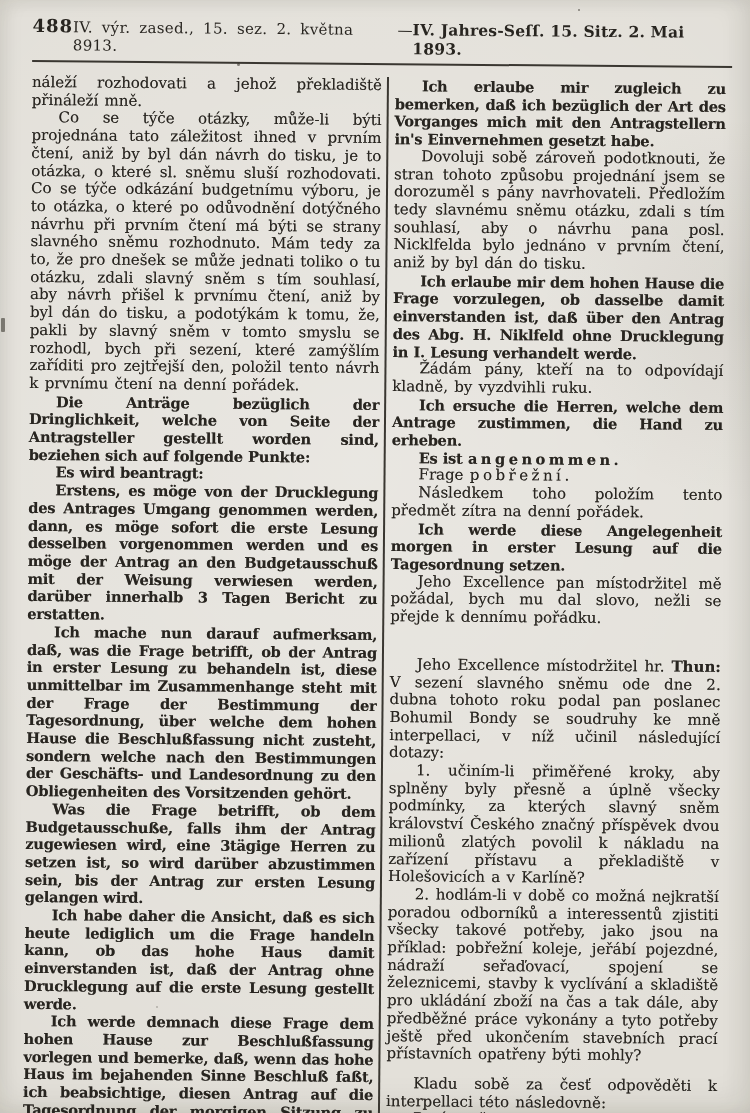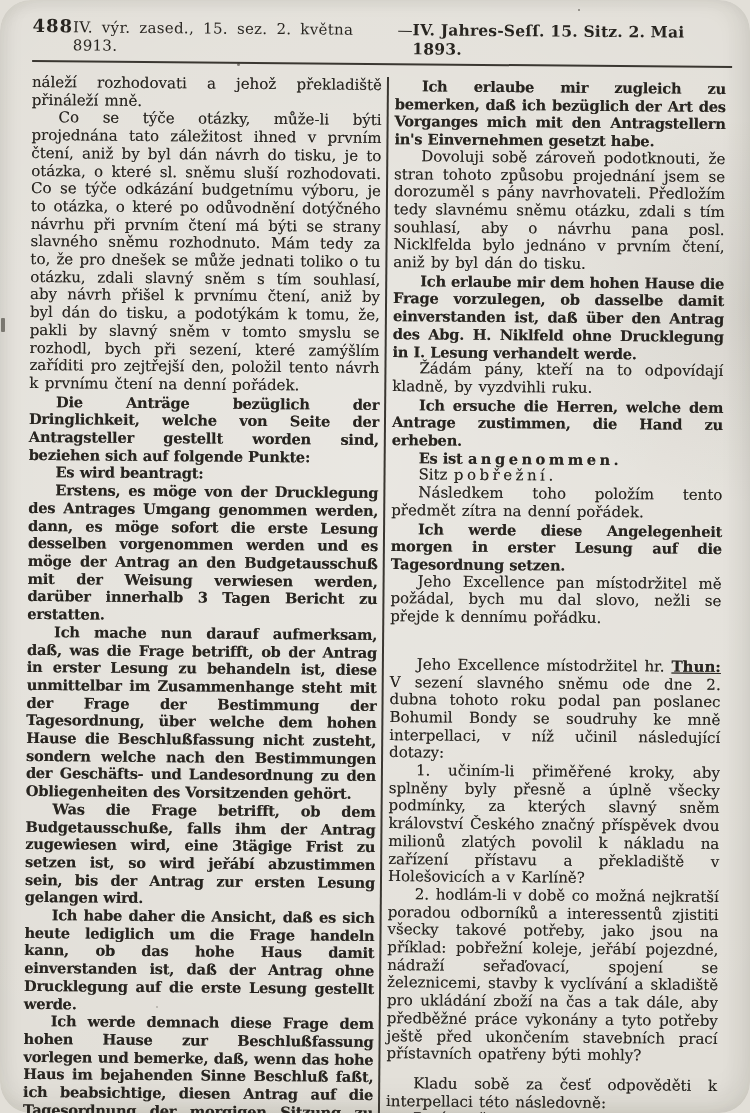"488" .sheet { border-radius: 31px -> none }
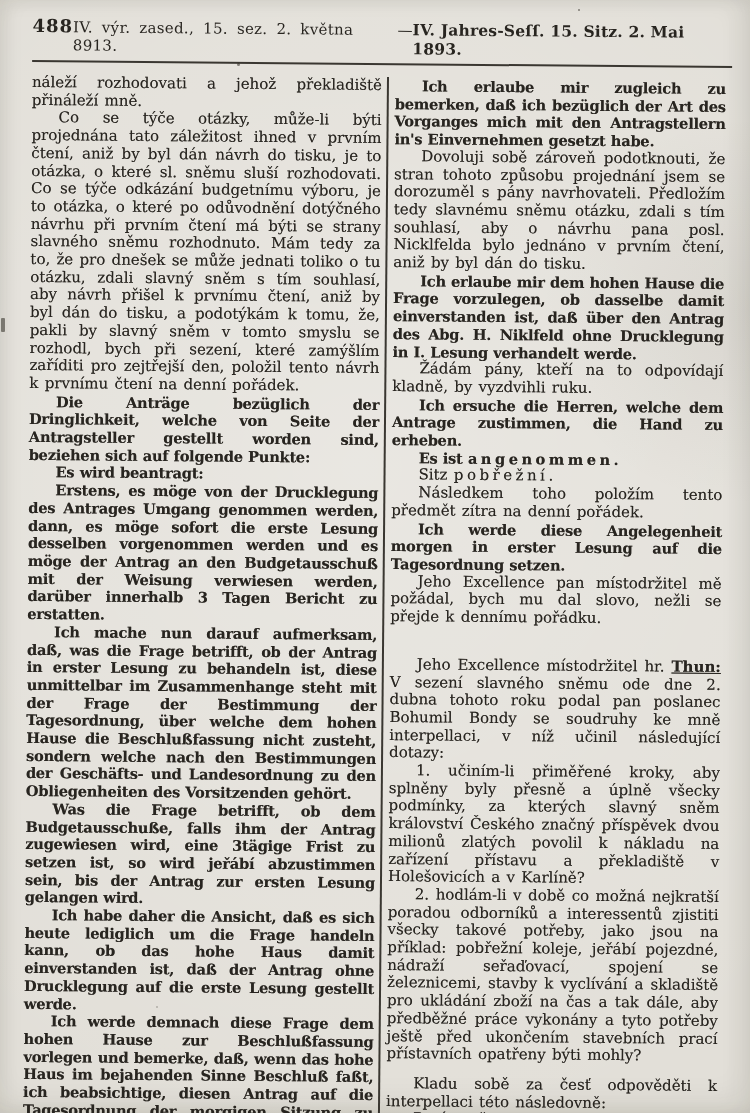"Sitz" span { text: Sitz -> Frage }
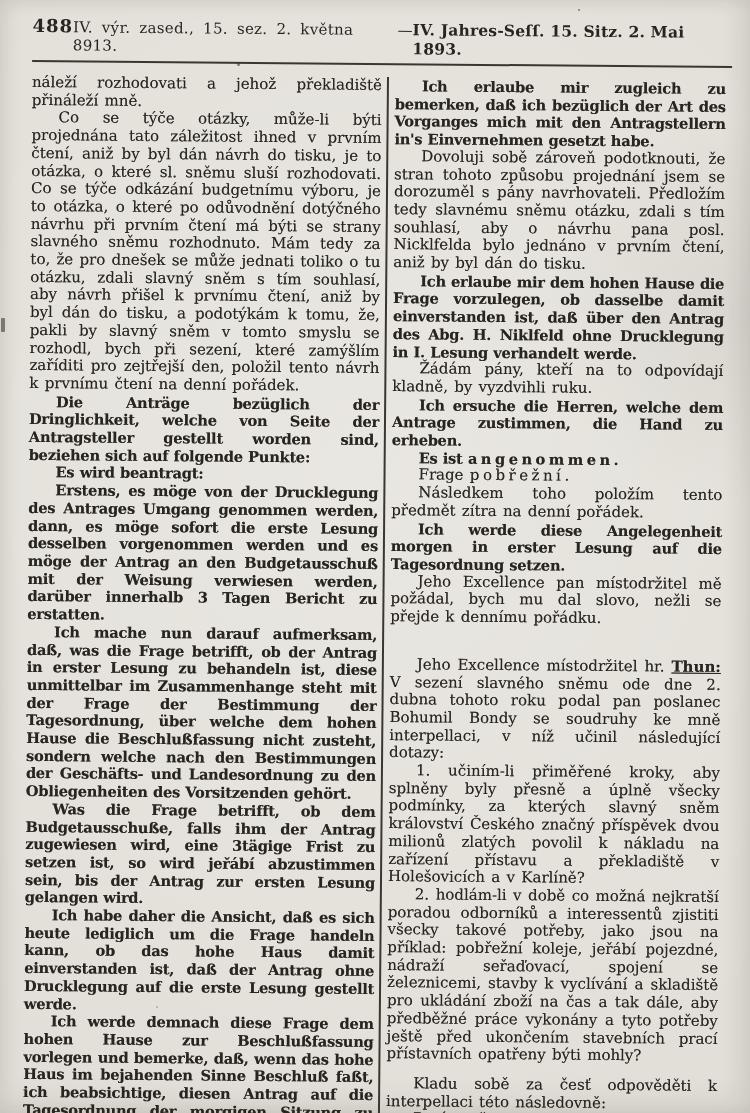"Thun:" .b { text-decoration: underline -> none }
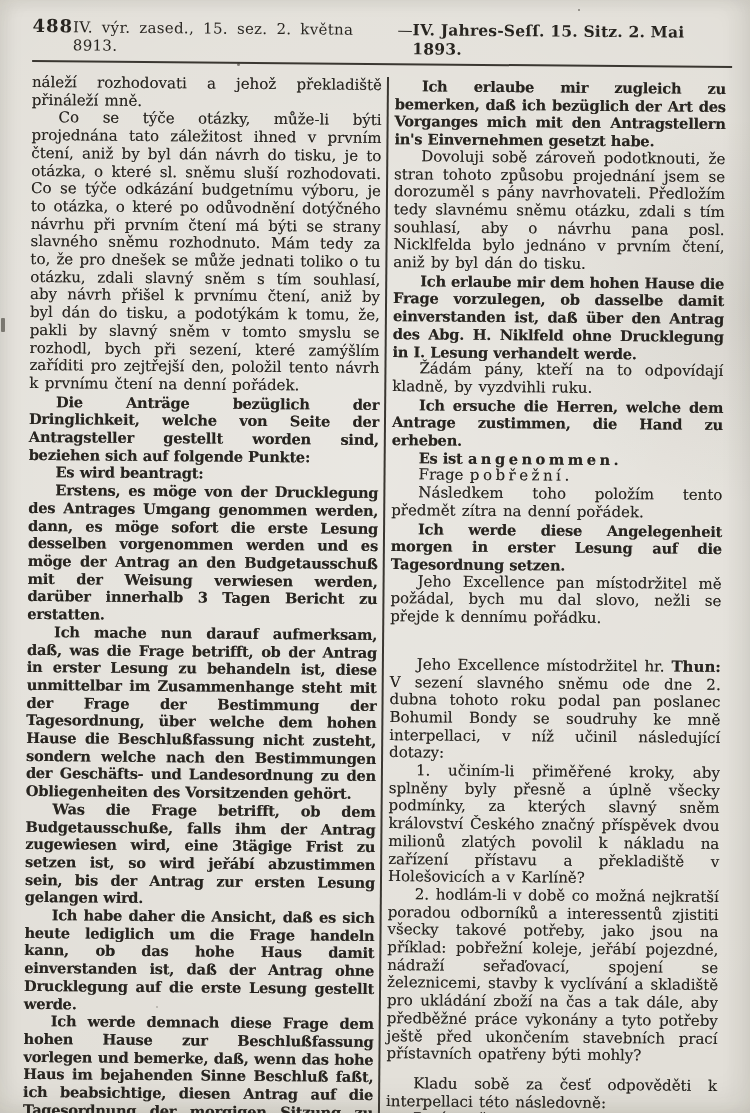"Was die Frage betrifft, ob" span { text: Frist zu setzen ist, so wird jeřábí -> Herren zu setzen ist, so wird darüber }
